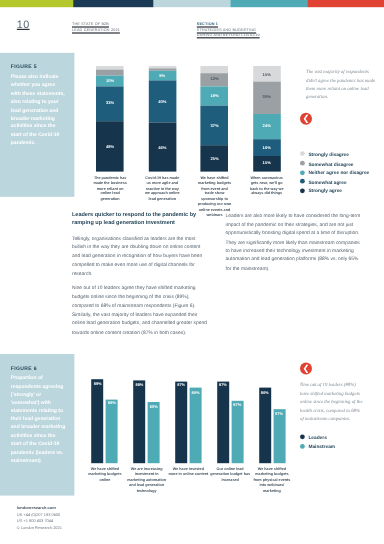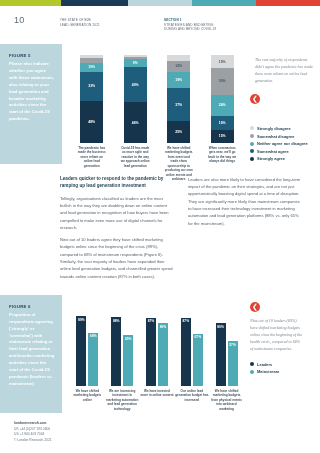"10" .header { text-decoration: none -> underline }
